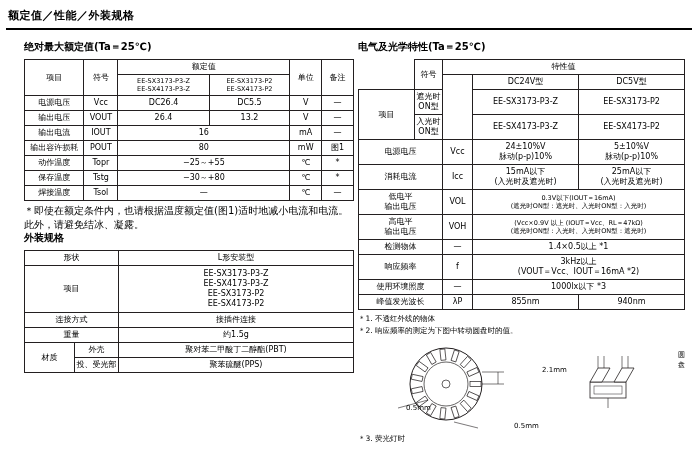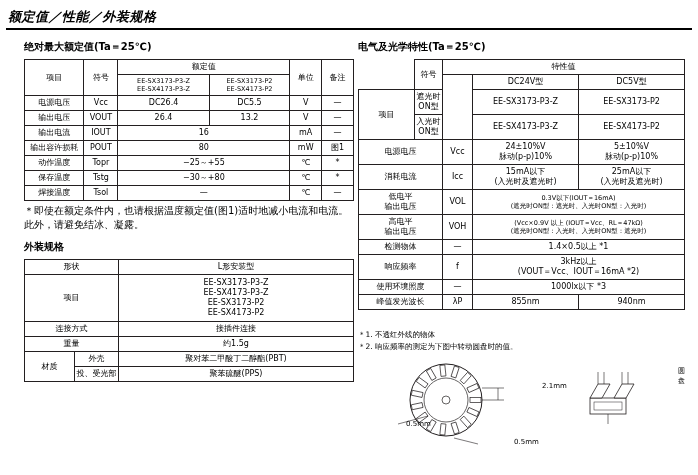"额定值／性能／外装规格" .page-title { font-size: 13px -> 11px; font-style: italic -> none }
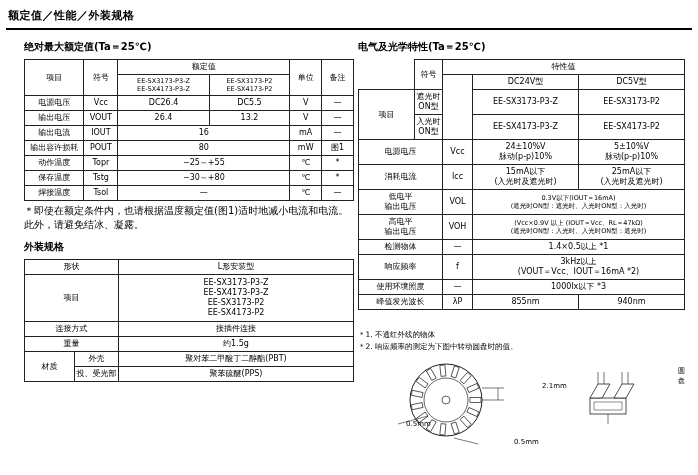"外装规格" .sec2 { margin-top: 9px -> none }
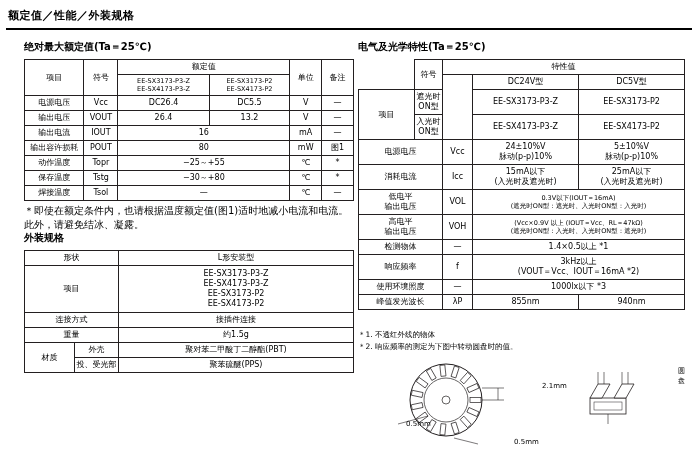"＊1. 不透红外线的物体" .footnote { margin-top: 20px -> 4px }
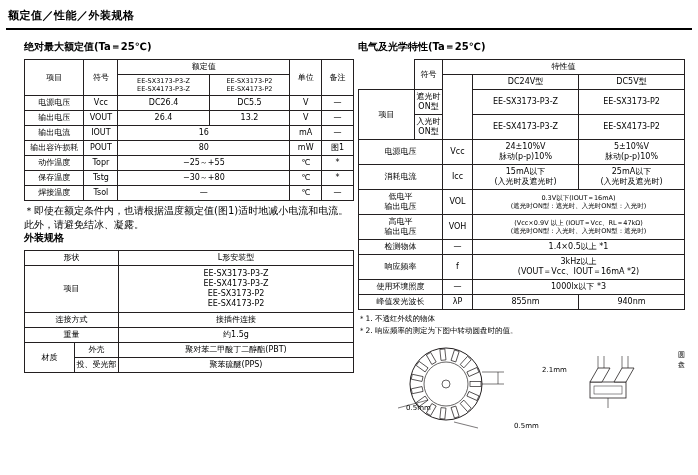"＊3. 荧光灯时" div.footnote { html: none -> <div>＊3. 荧光灯时</div> }
